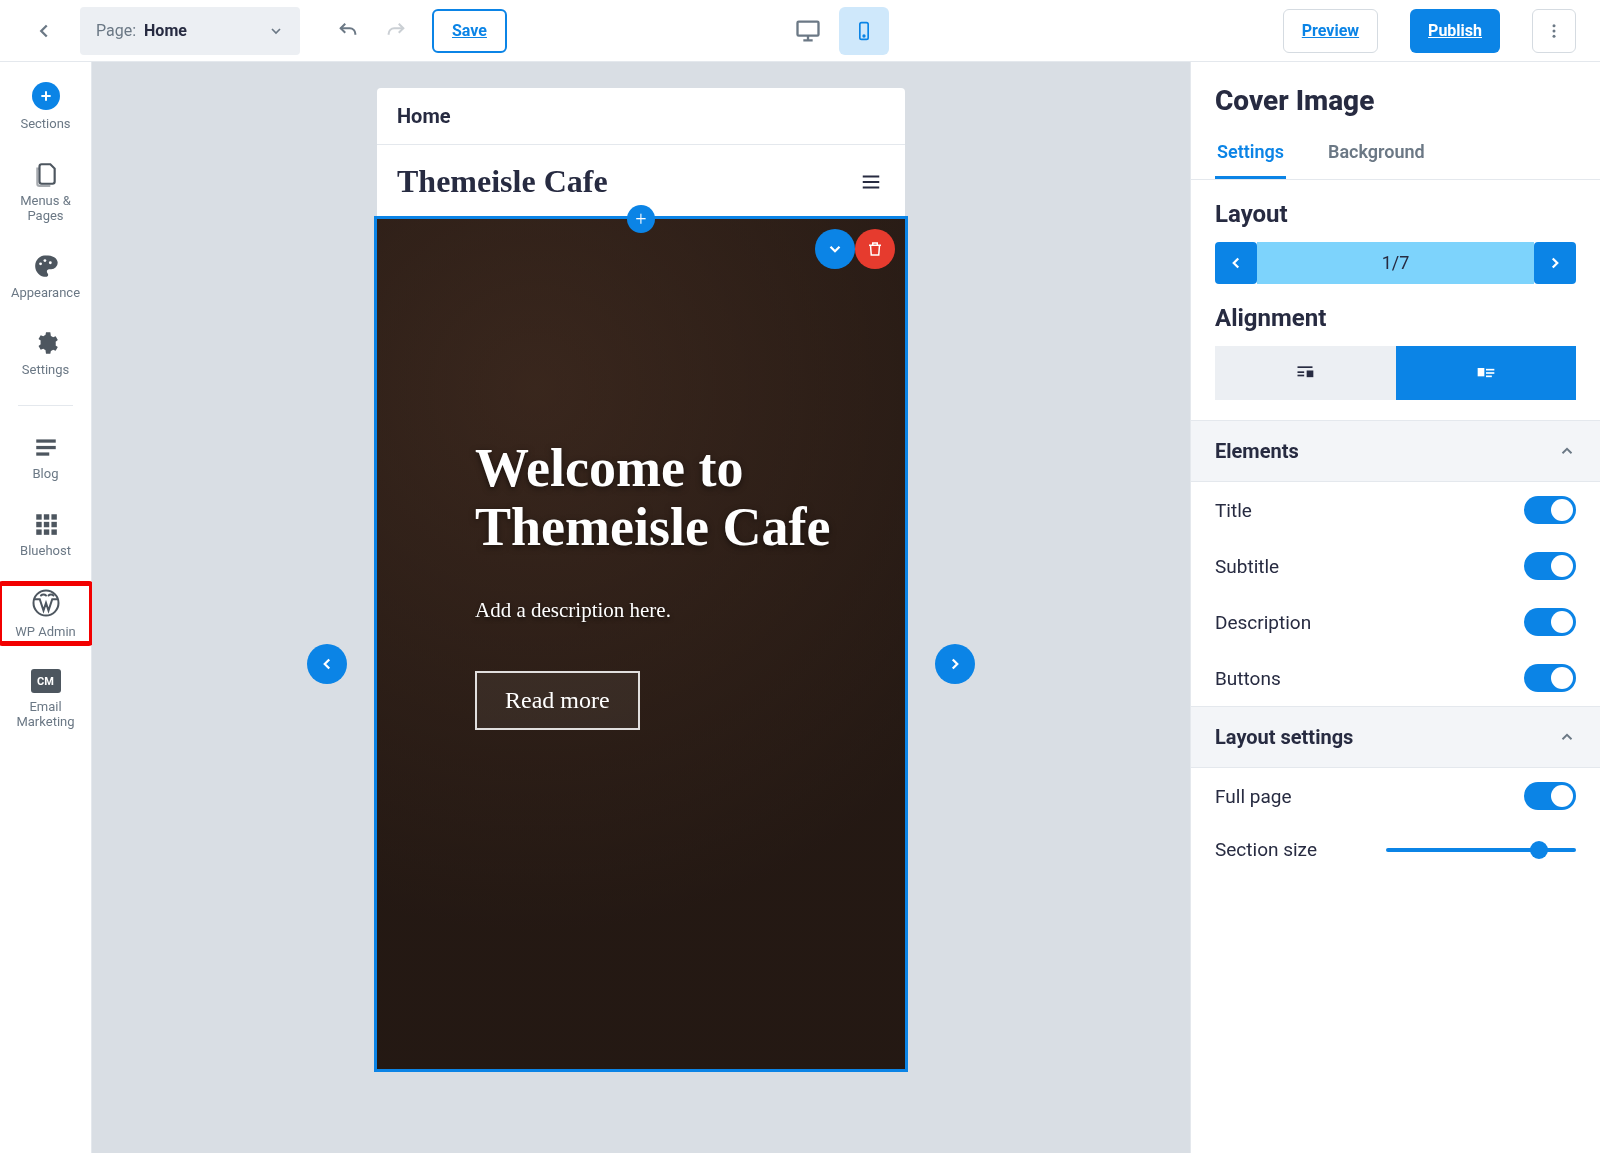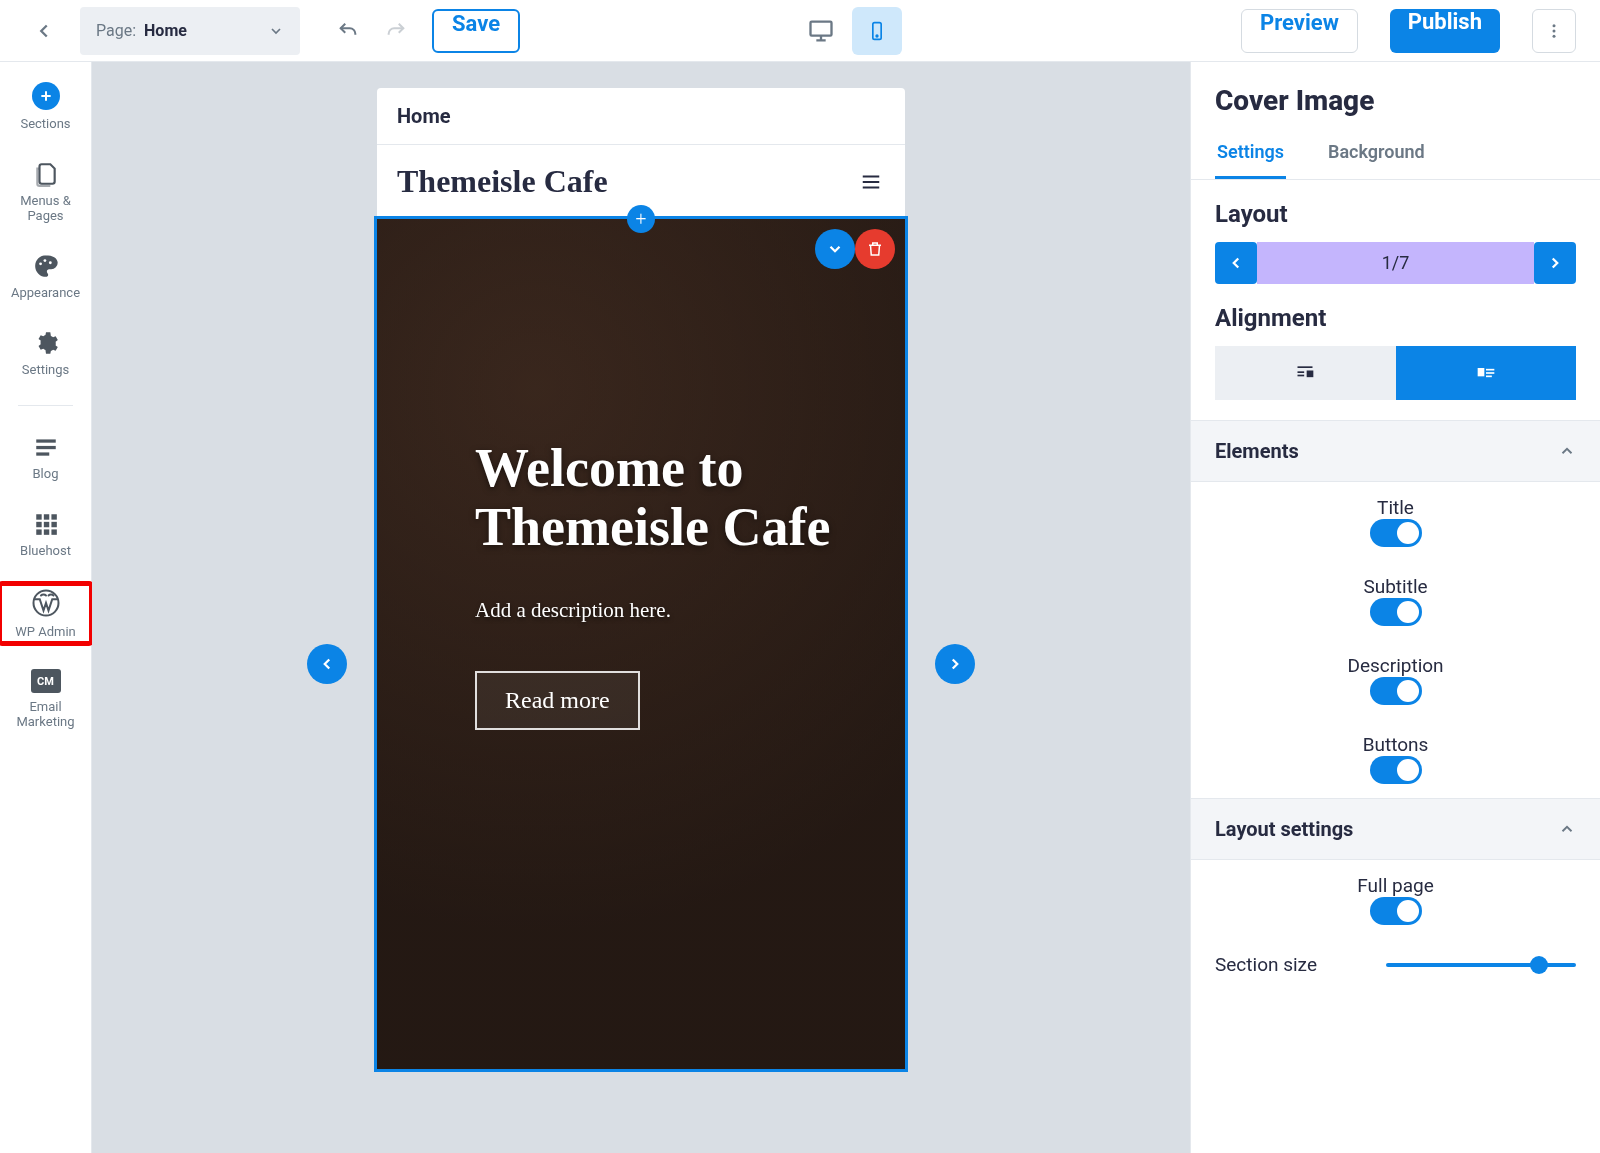"Save" .btn { align-items: none -> center; font-size: 22px -> 16px; text-decoration: none -> underline }
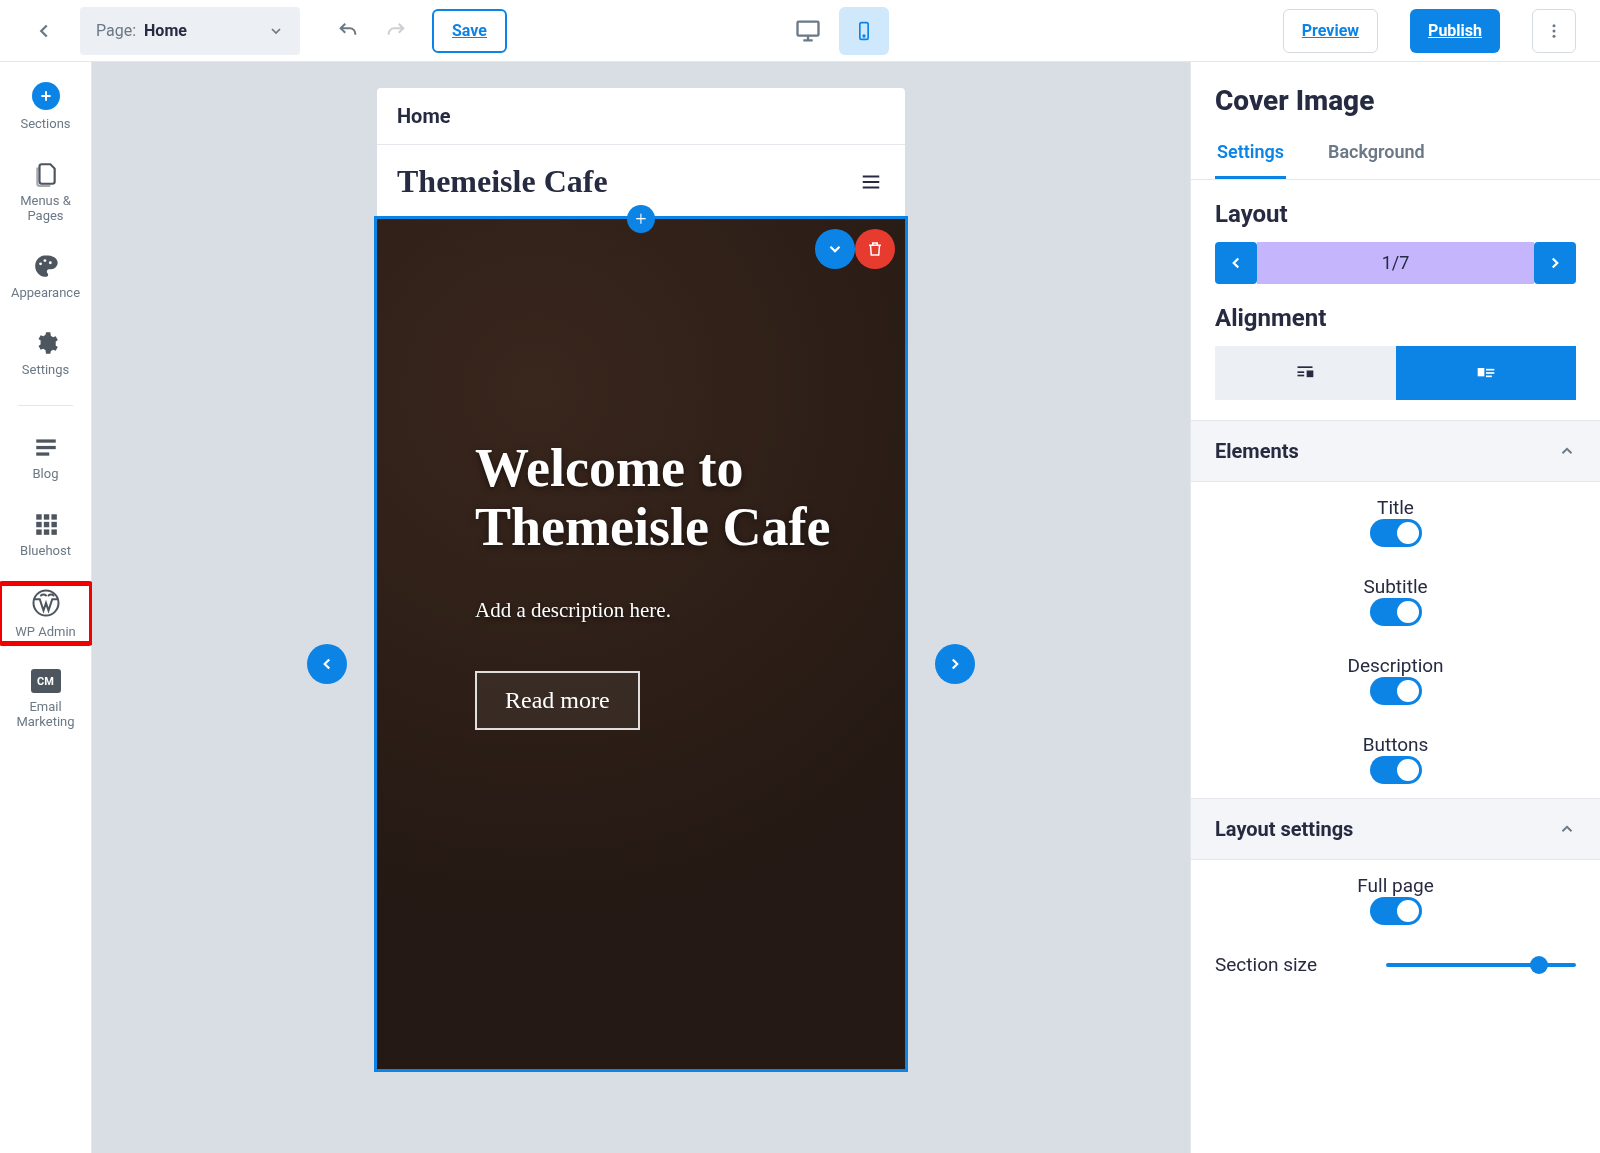"1/7" .layout-nav .counter { background: #c4b5fd -> #7dd3fc }
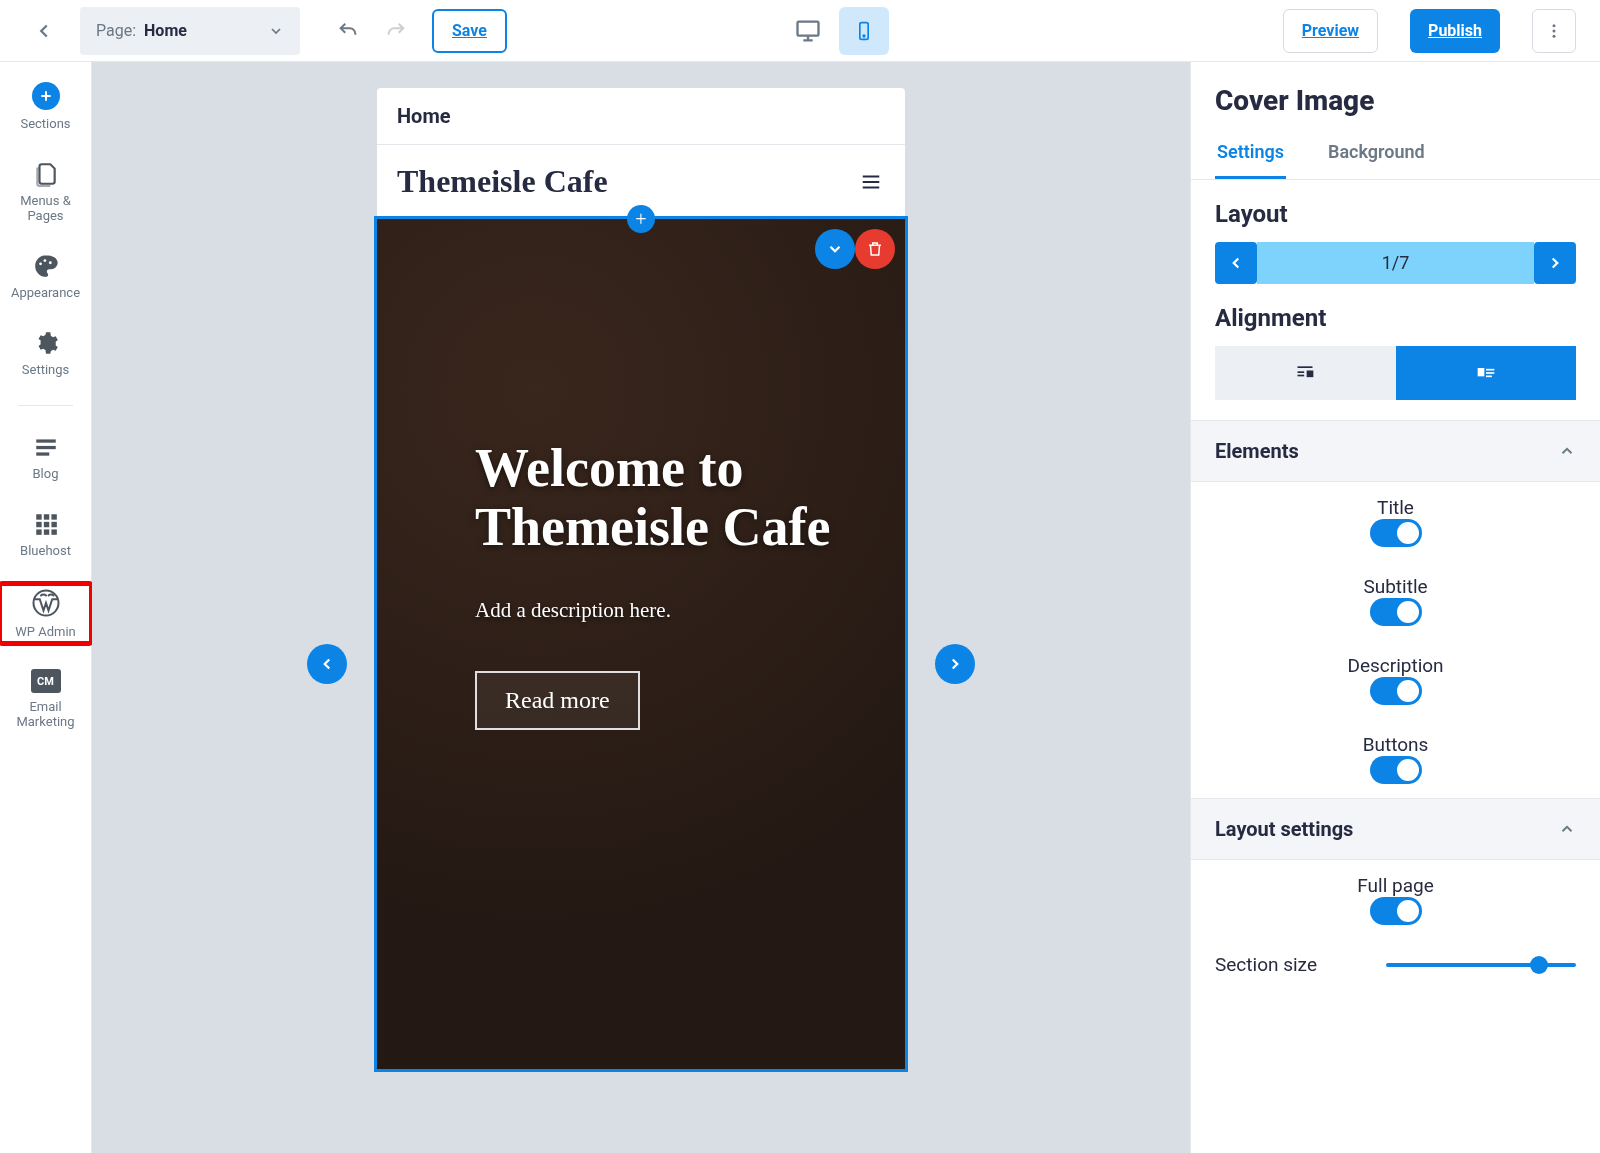"Title" .toggle-row { flex-direction: column -> none }
